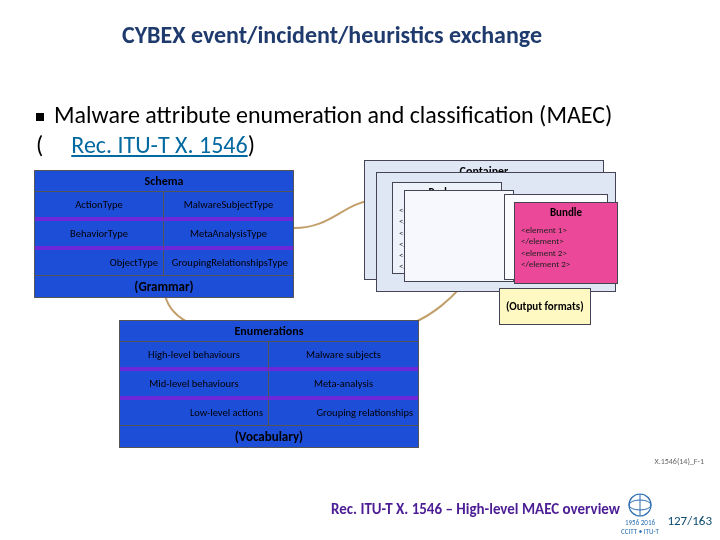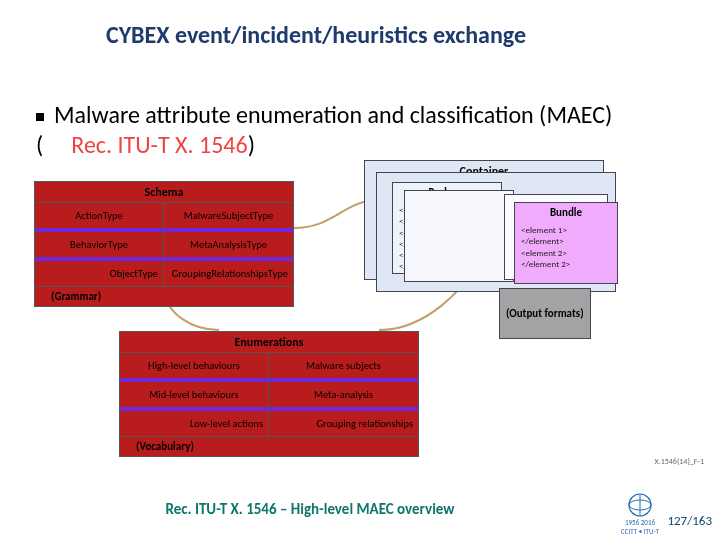"CYBEX event/incident/heuristics exchange" .title { left: 0 -> 16px }
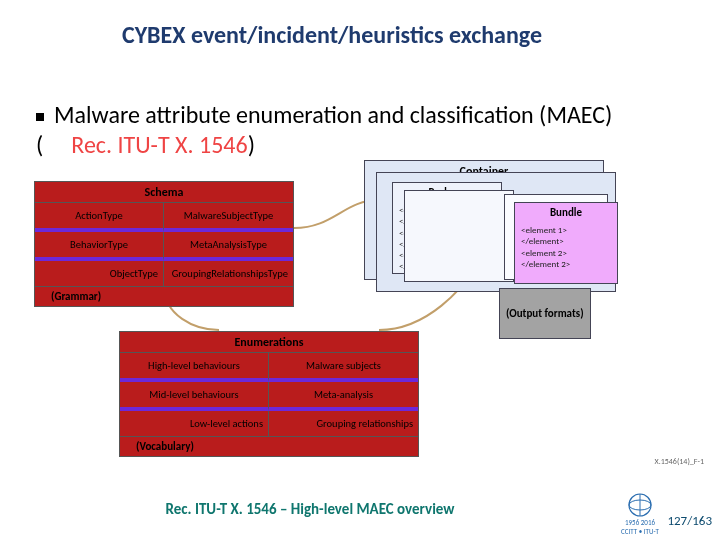"Rec. ITU-T X. 1546" .reclink { color: #ef4444 -> #0369a1; text-decoration: none -> underline }
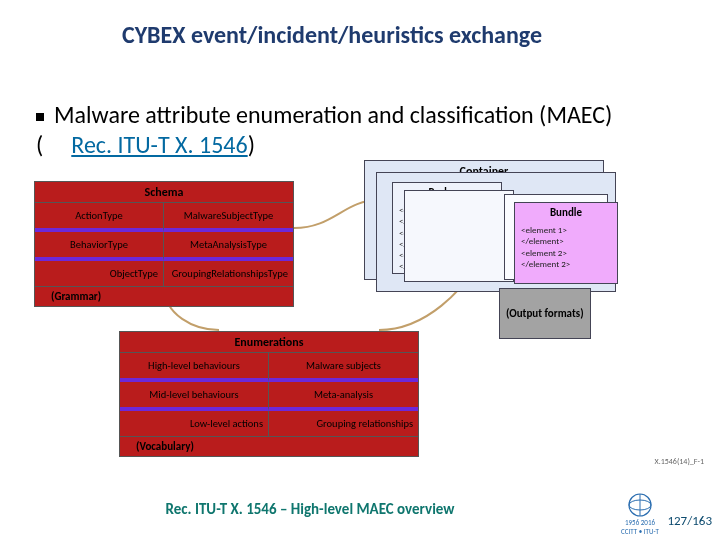"Schema" .box { background: #b91c1c -> #1d4ed8; margin-top: 11px -> none }
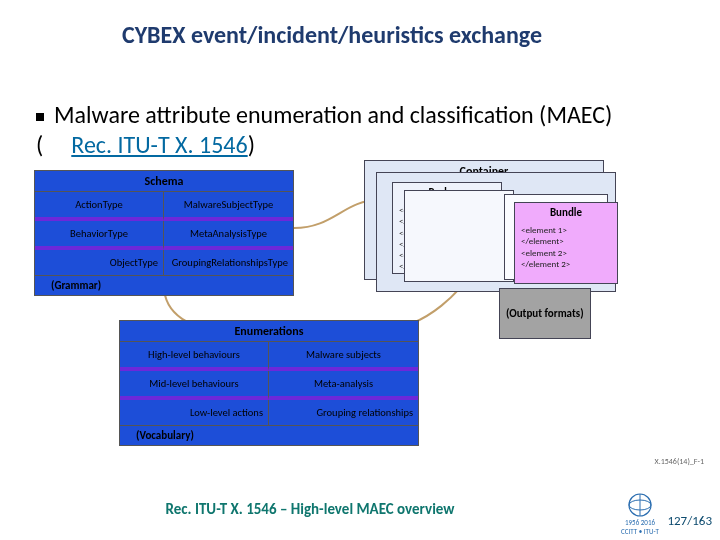"Bundle" div.stack-card { background: #f0abfc -> #ec4899 }
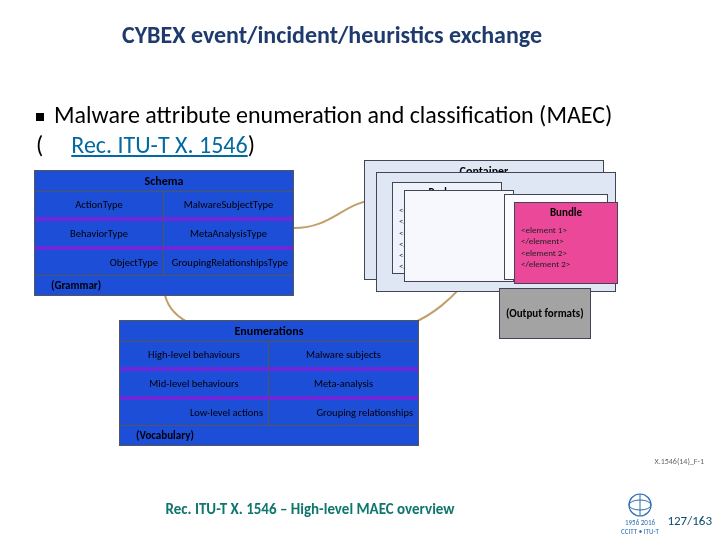"(Grammar)" .label-bar { font-size: 11px -> 13px; text-align: none -> center }
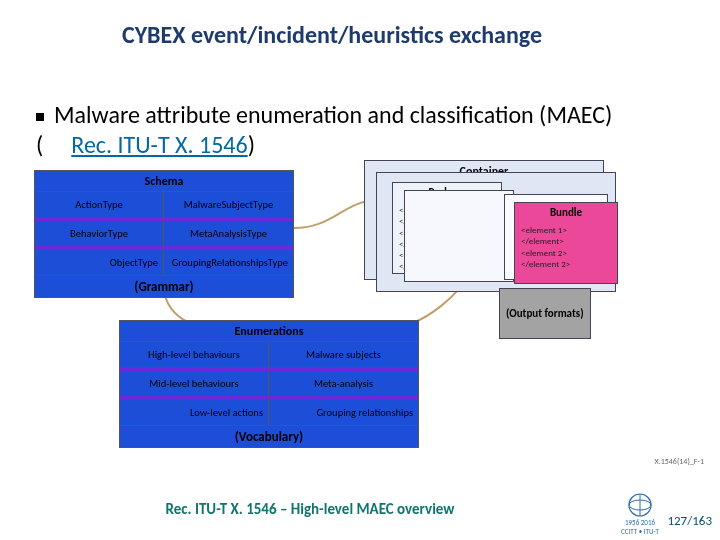"(Output formats)" .output-label { background: #a3a3a3 -> #fef9c3; padding: 18px 6px -> 11px 6px }
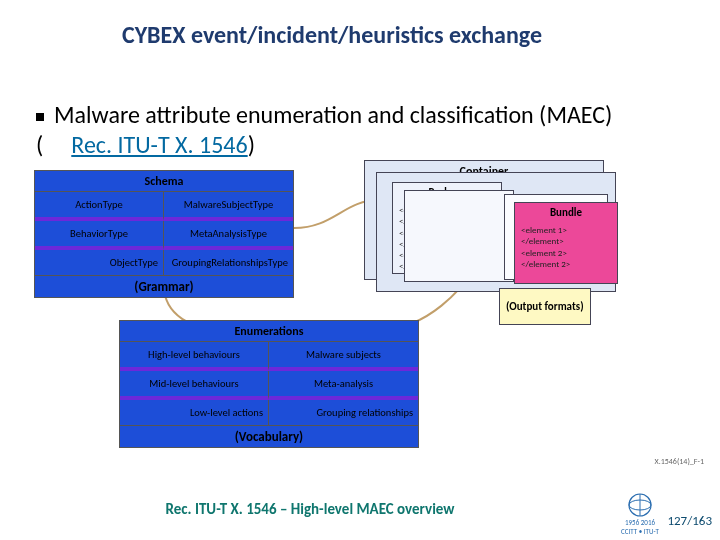"Rec. ITU-T X. 1546 –" .caption { color: #0f766e -> #4c1d95; text-align: center -> right }
